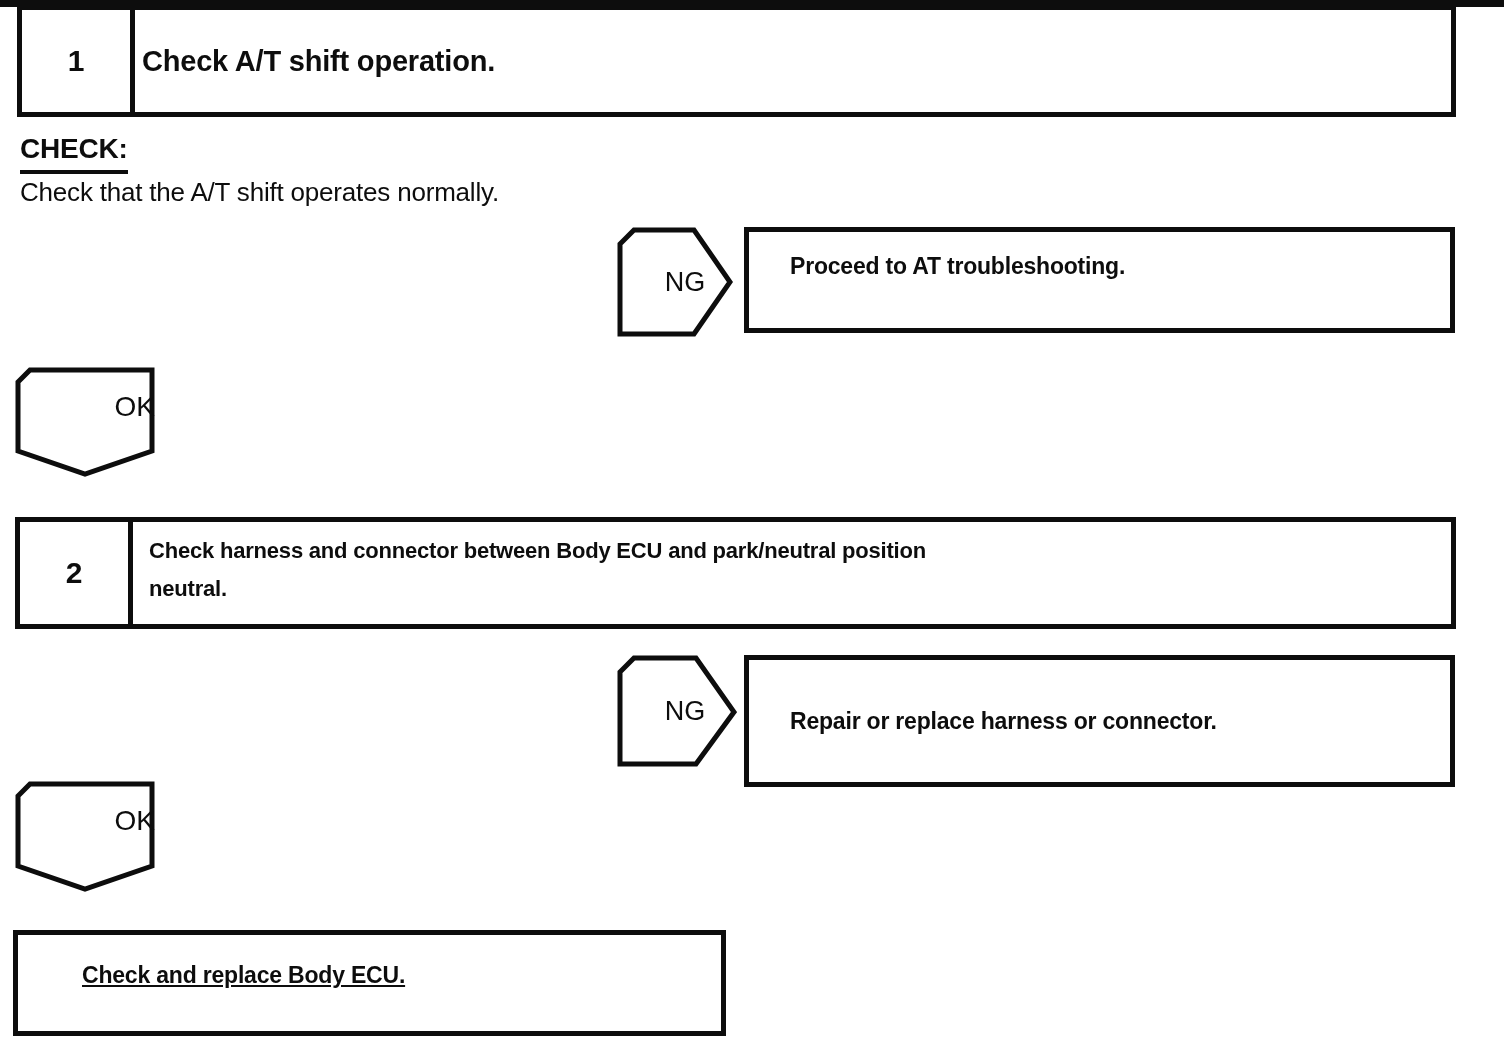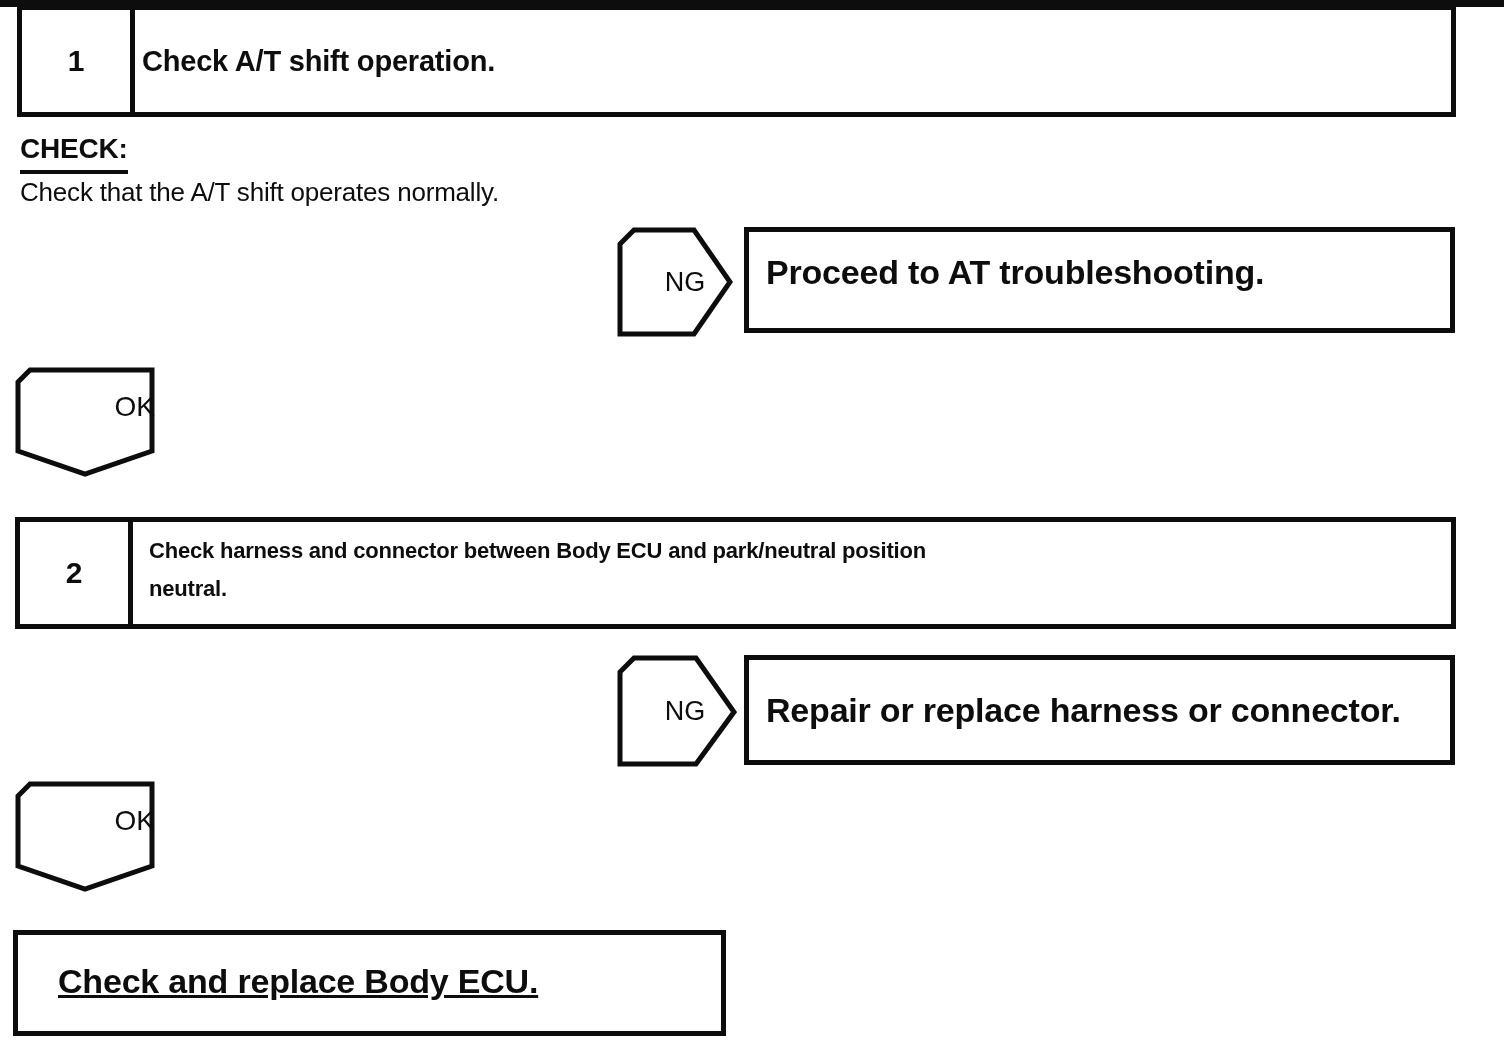"Proceed to AT troubleshooting." .result-text { font-size: 34px -> 23px; margin-left: none -> 24px }
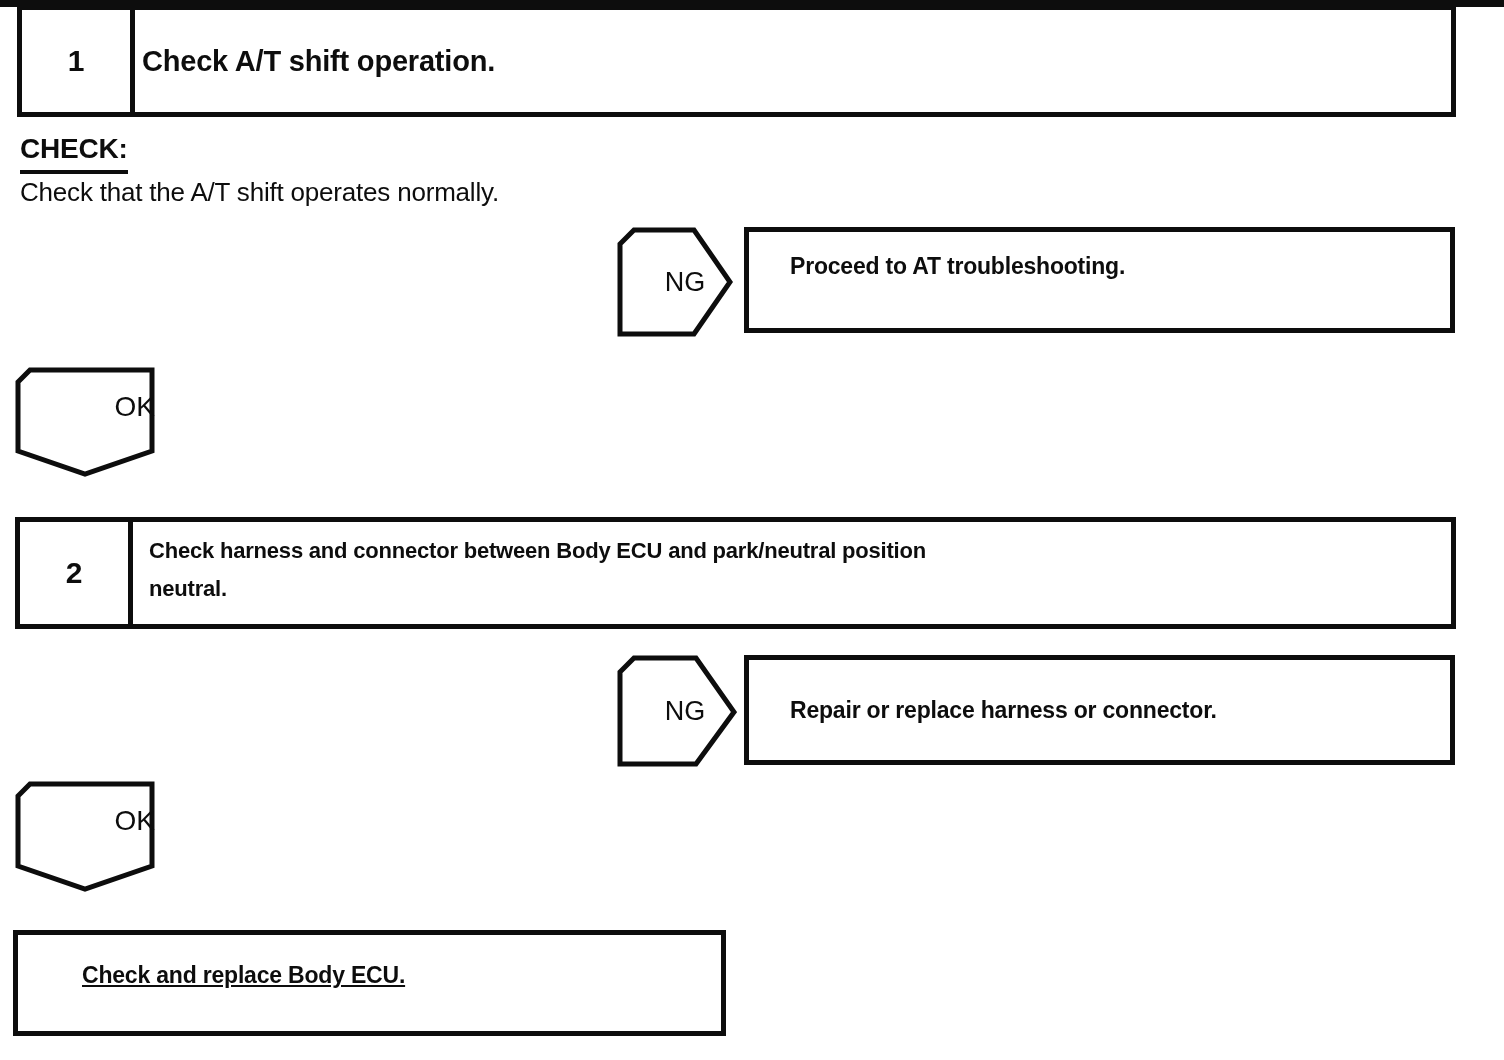"Repair or replace harness or" div.abs { height: 110px -> 132px }
